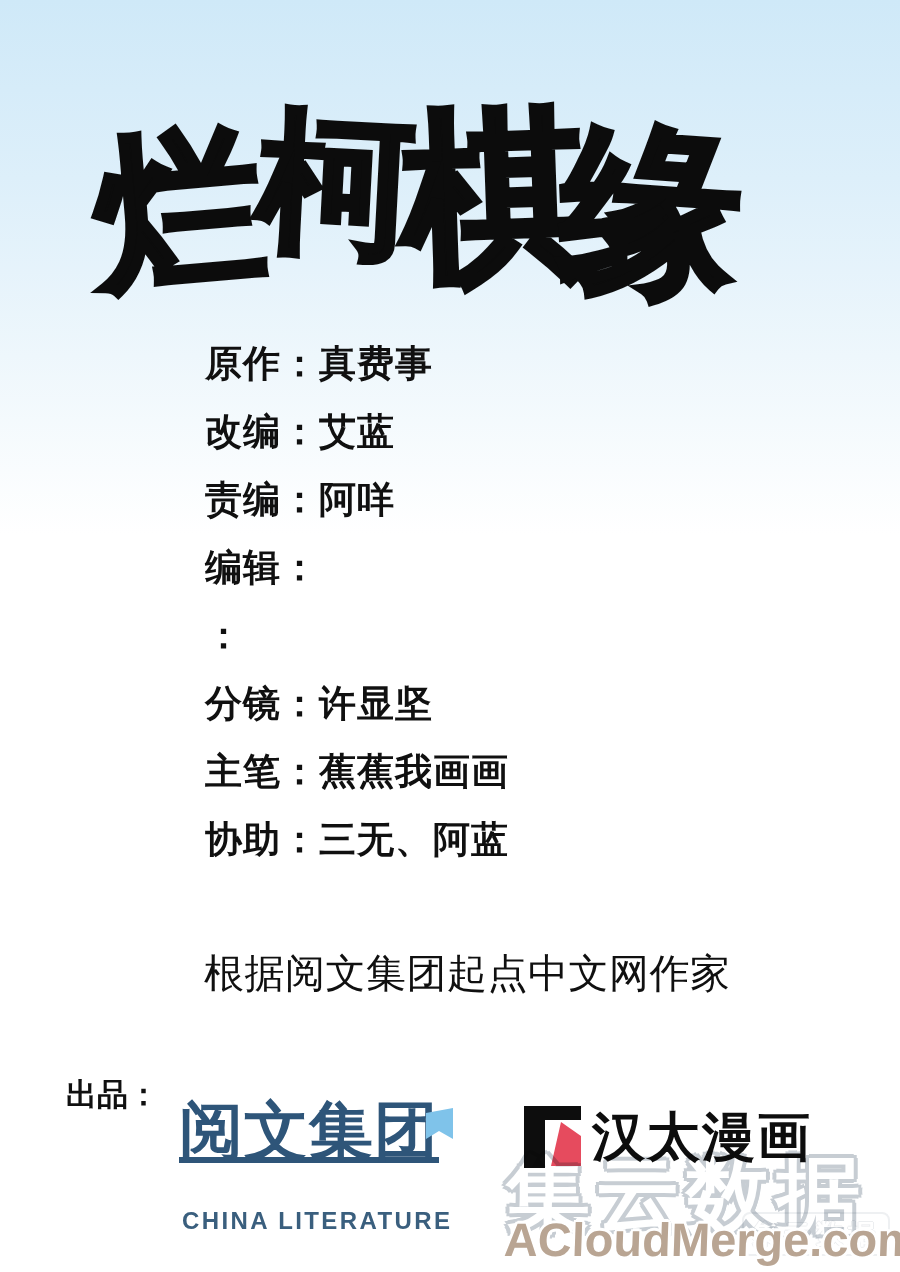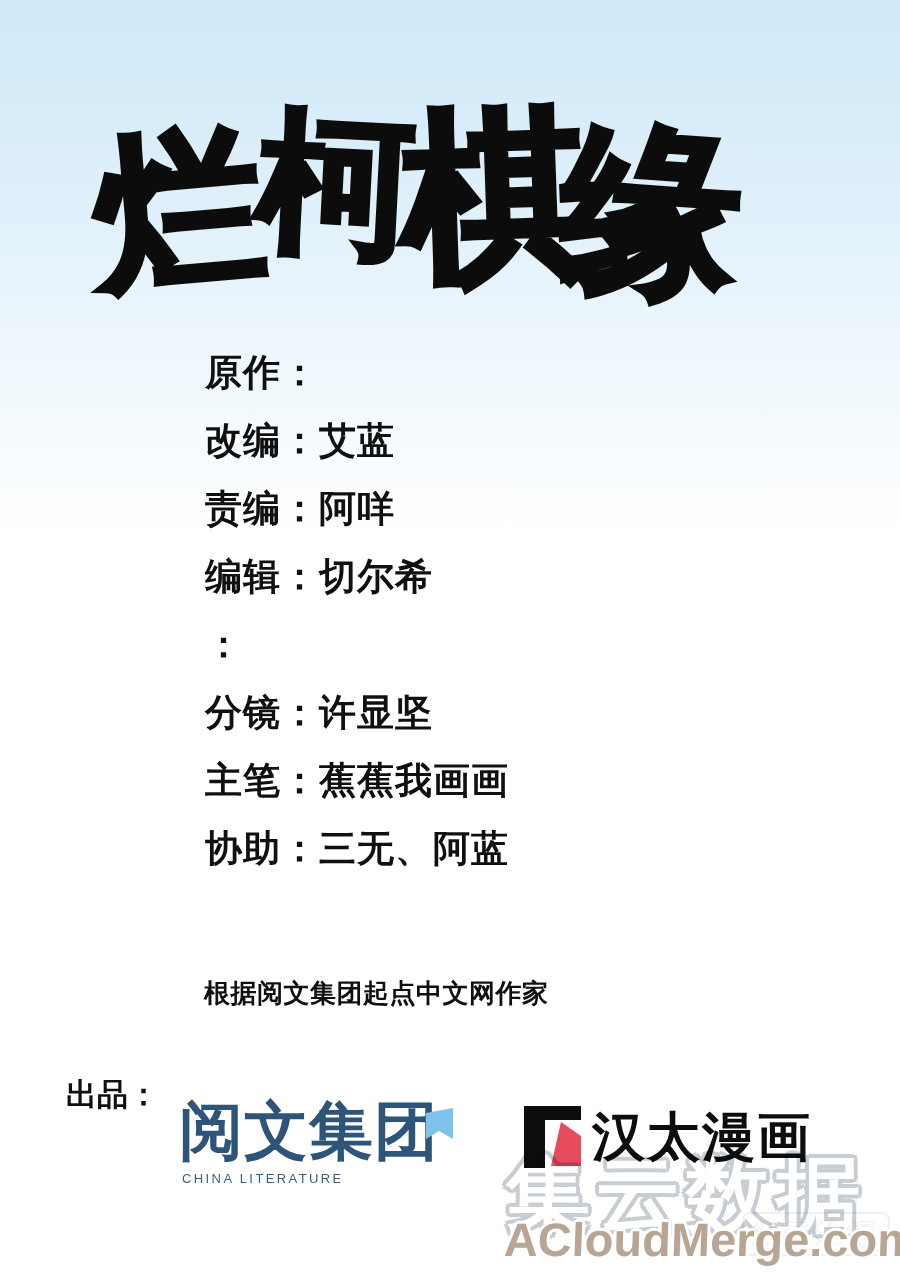"原作" .credit-line { align-items: flex-end -> center }
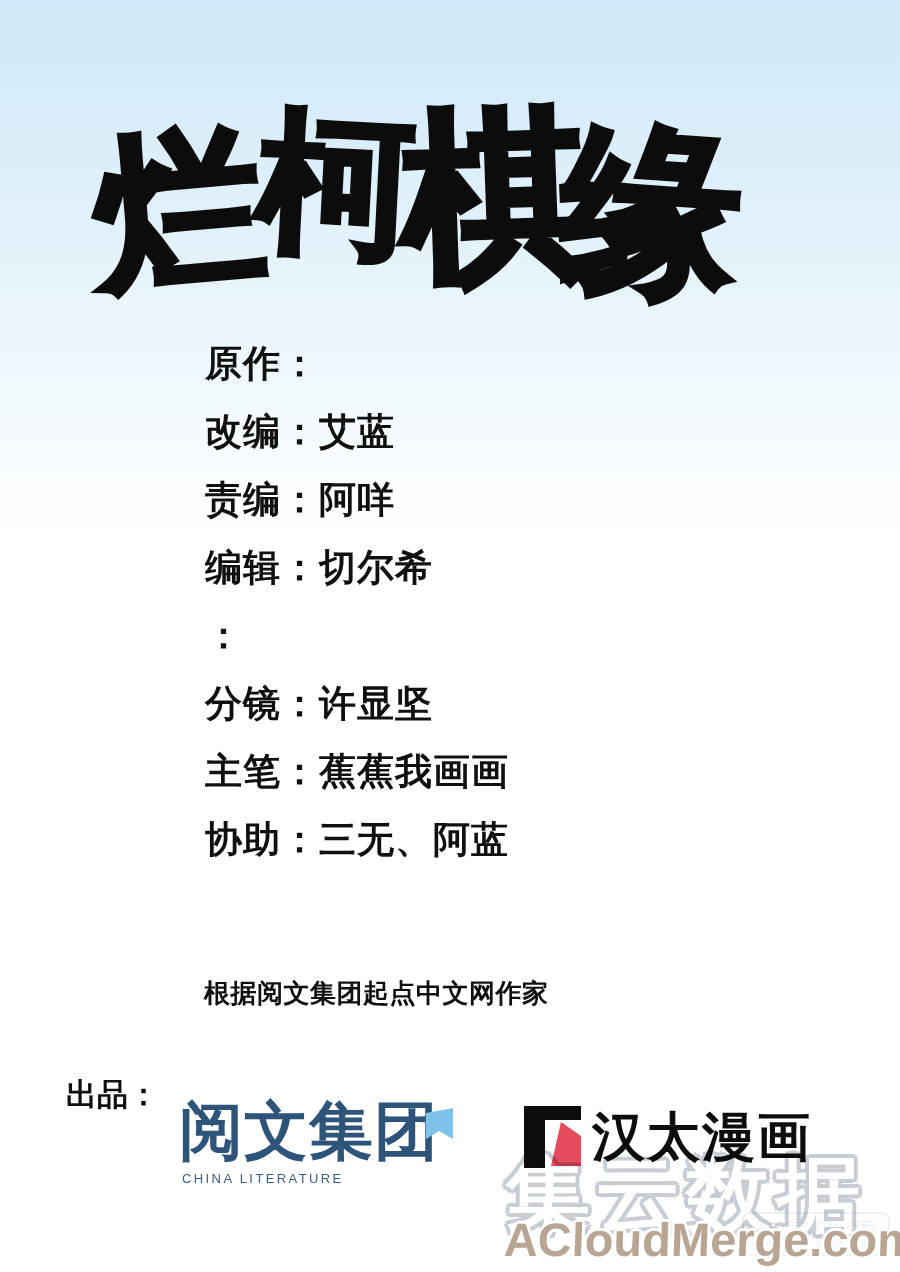"真费事" span { html: none -> <span>真费事</span> }
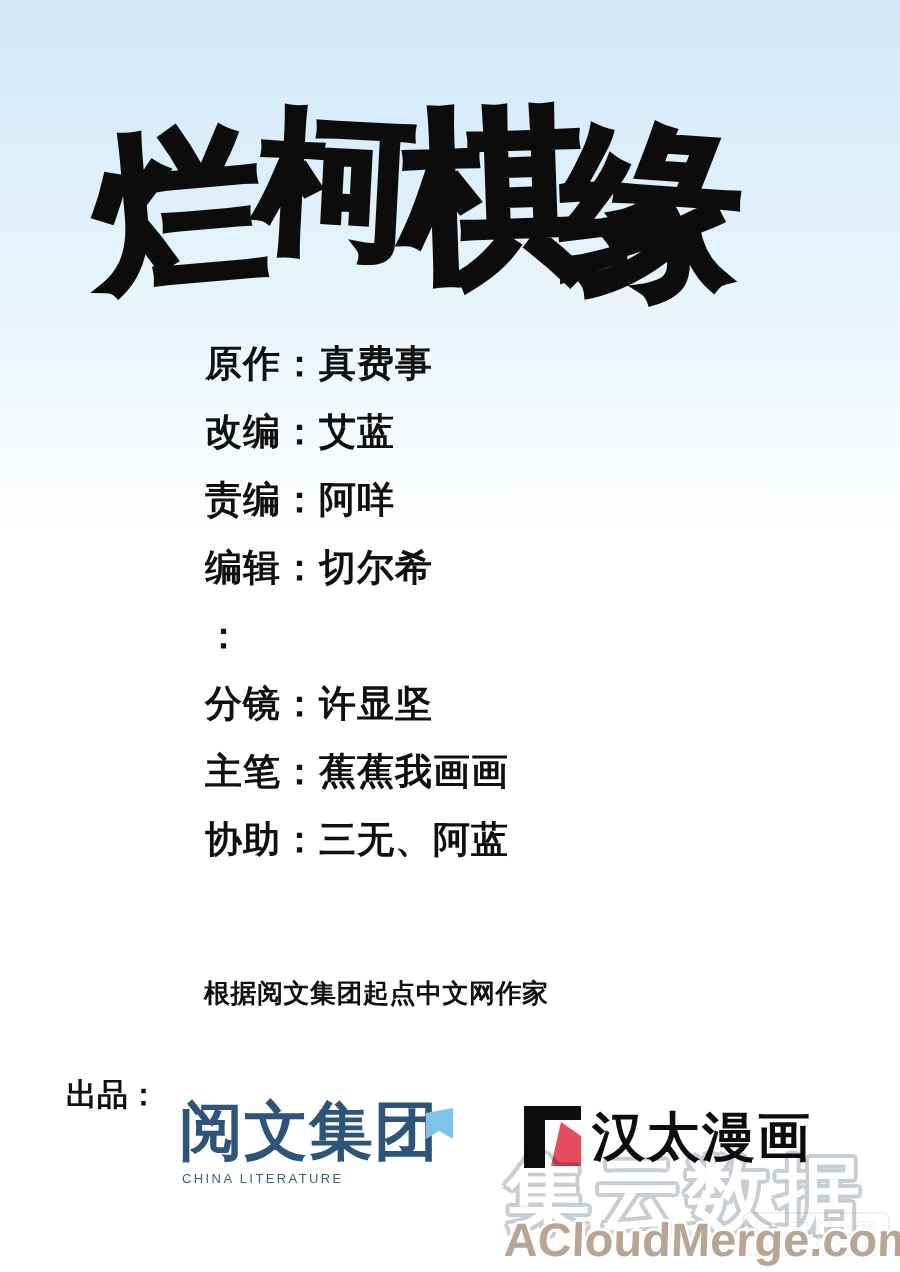"切尔希" span { html: <span>切尔希</span> -> none }
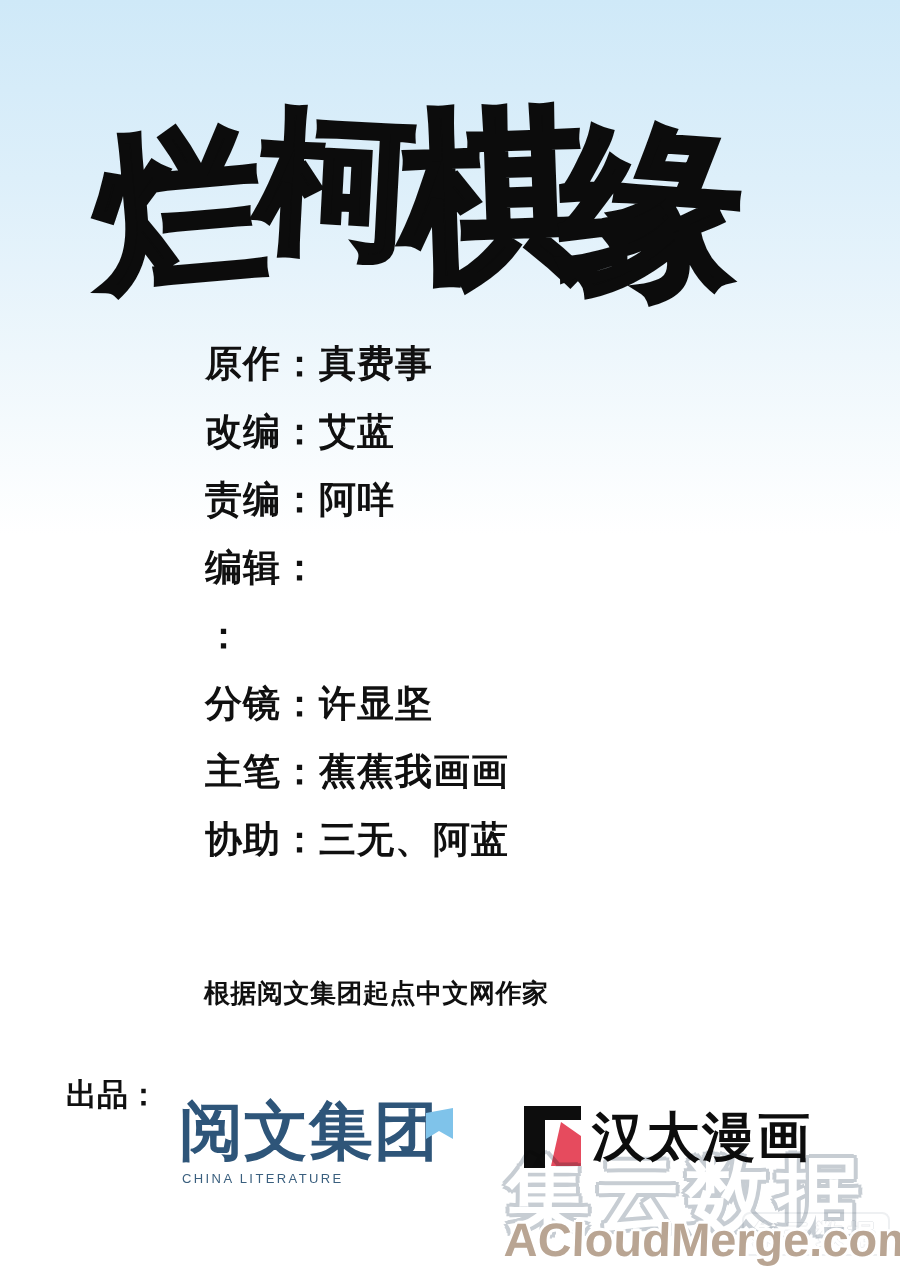"根据阅文集团起点中文网作家" .note { font-size: 26px -> 40px; font-weight: 700 -> 400; top: 972px -> 952px }
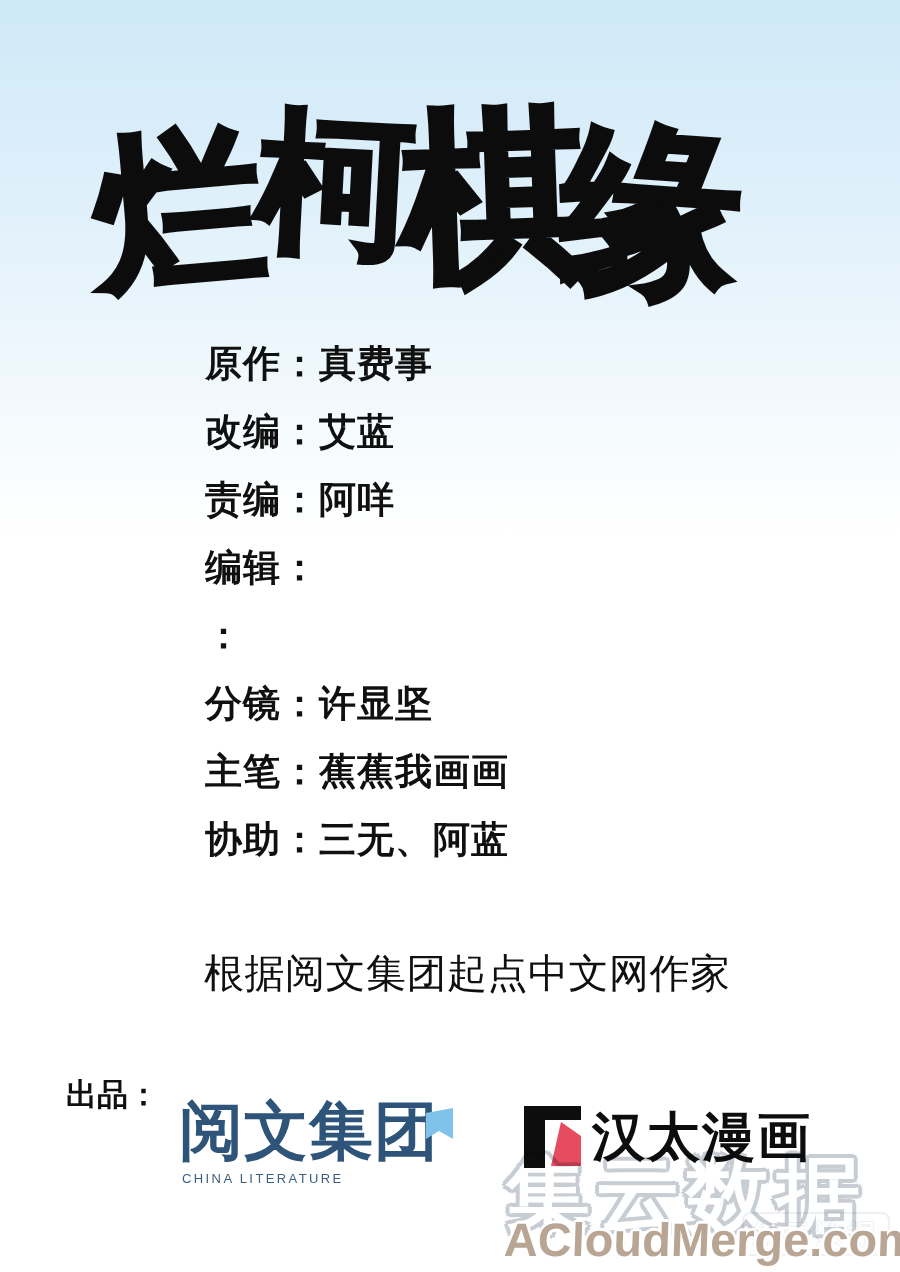"阅文集团" .yw-name { text-decoration: none -> underline }
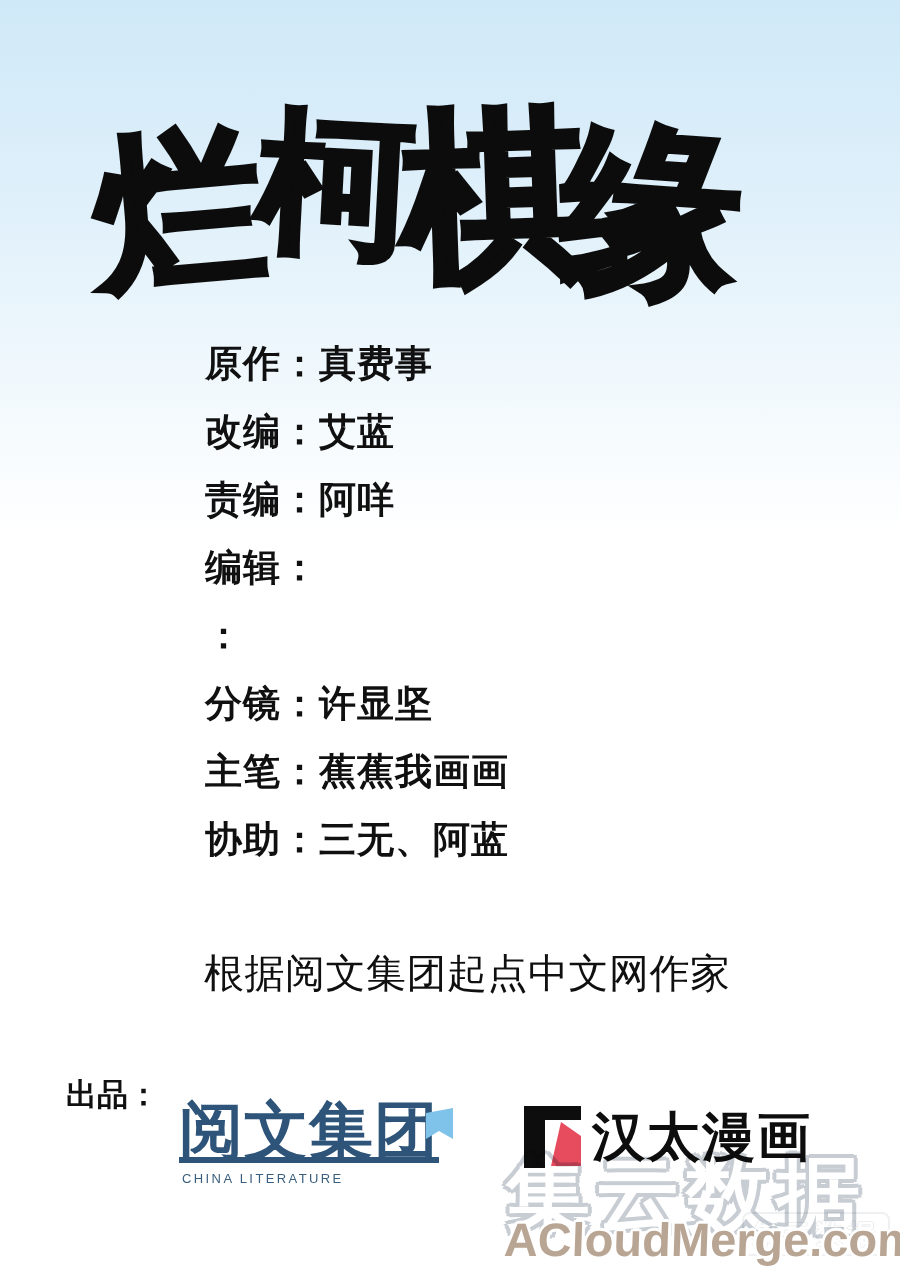"CHINA LITERATURE" .yw-sub { font-size: 13px -> 24px; font-weight: 400 -> 700; top: 1171px -> 1207px }
